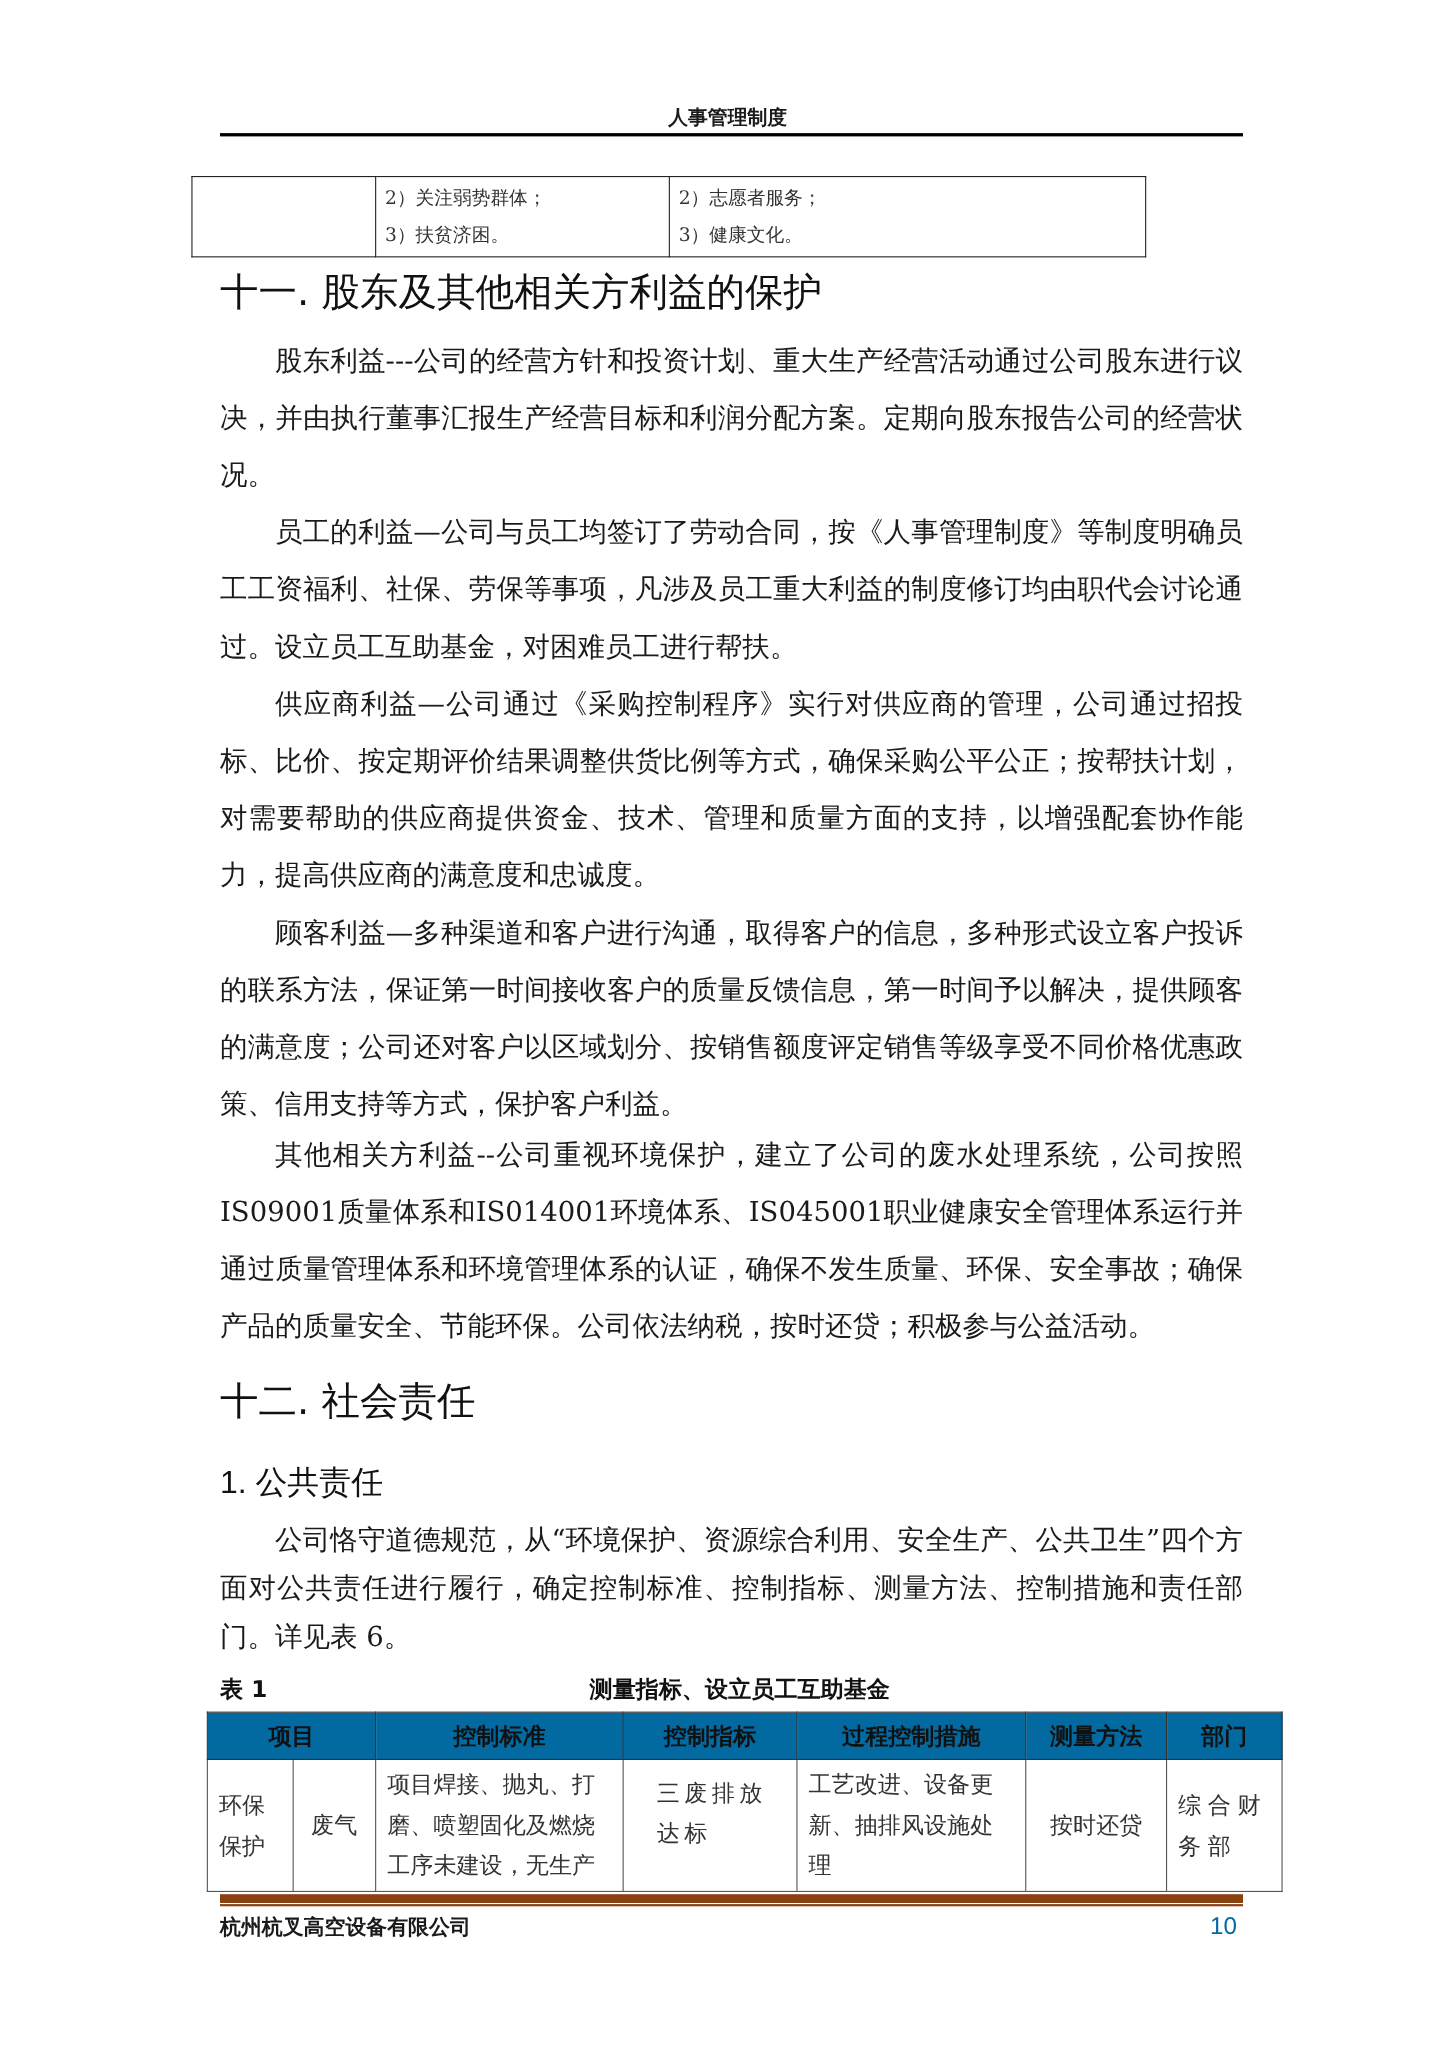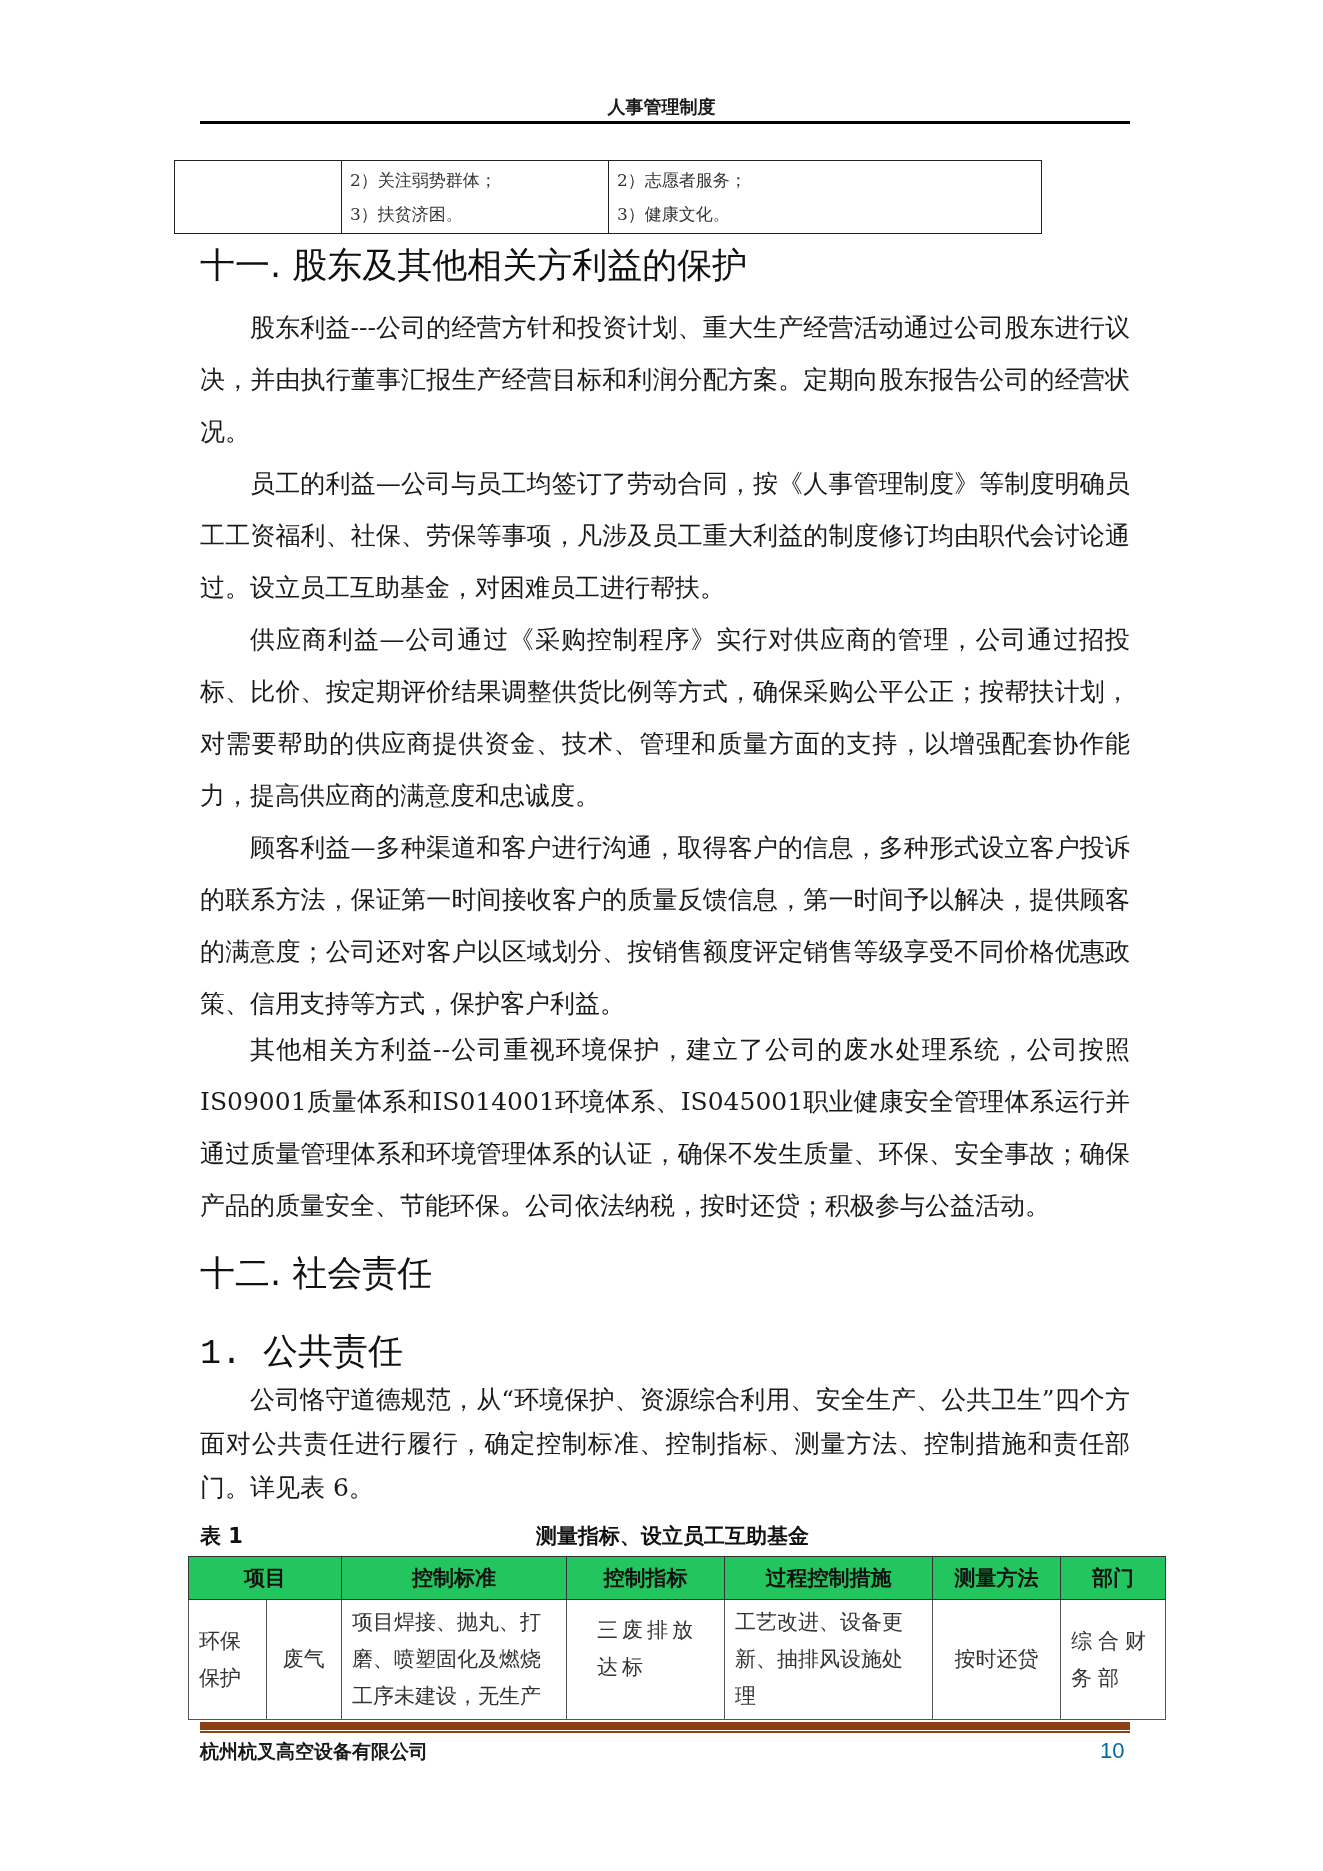"1. 公共责任" .h2 { font-family: Liberation Mono, monospace -> Liberation Sans, sans-serif; font-size: 35px -> 29px }
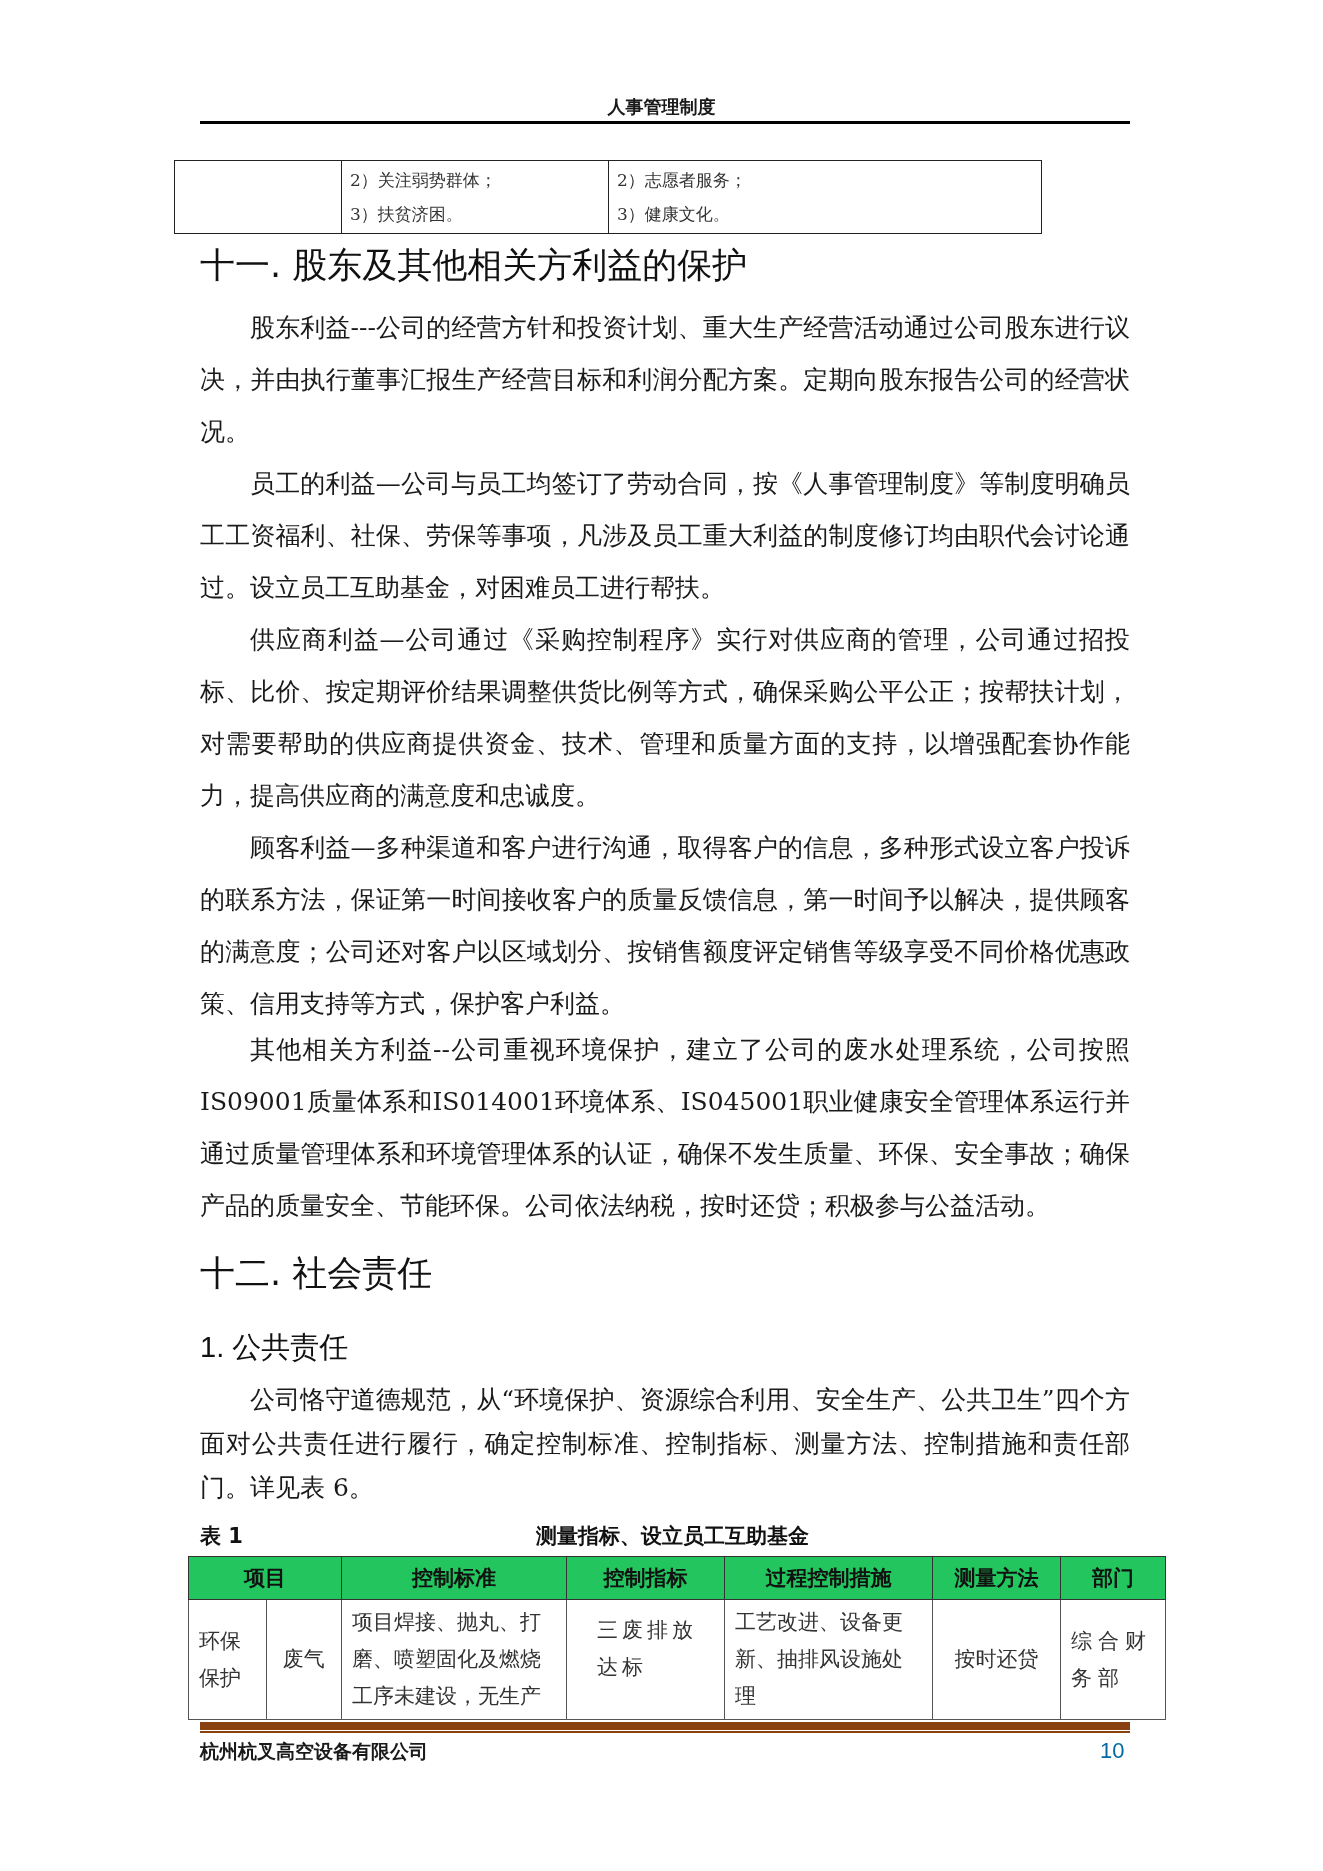"项目" table.meas th { background: #22c55e -> #0369a1 }
